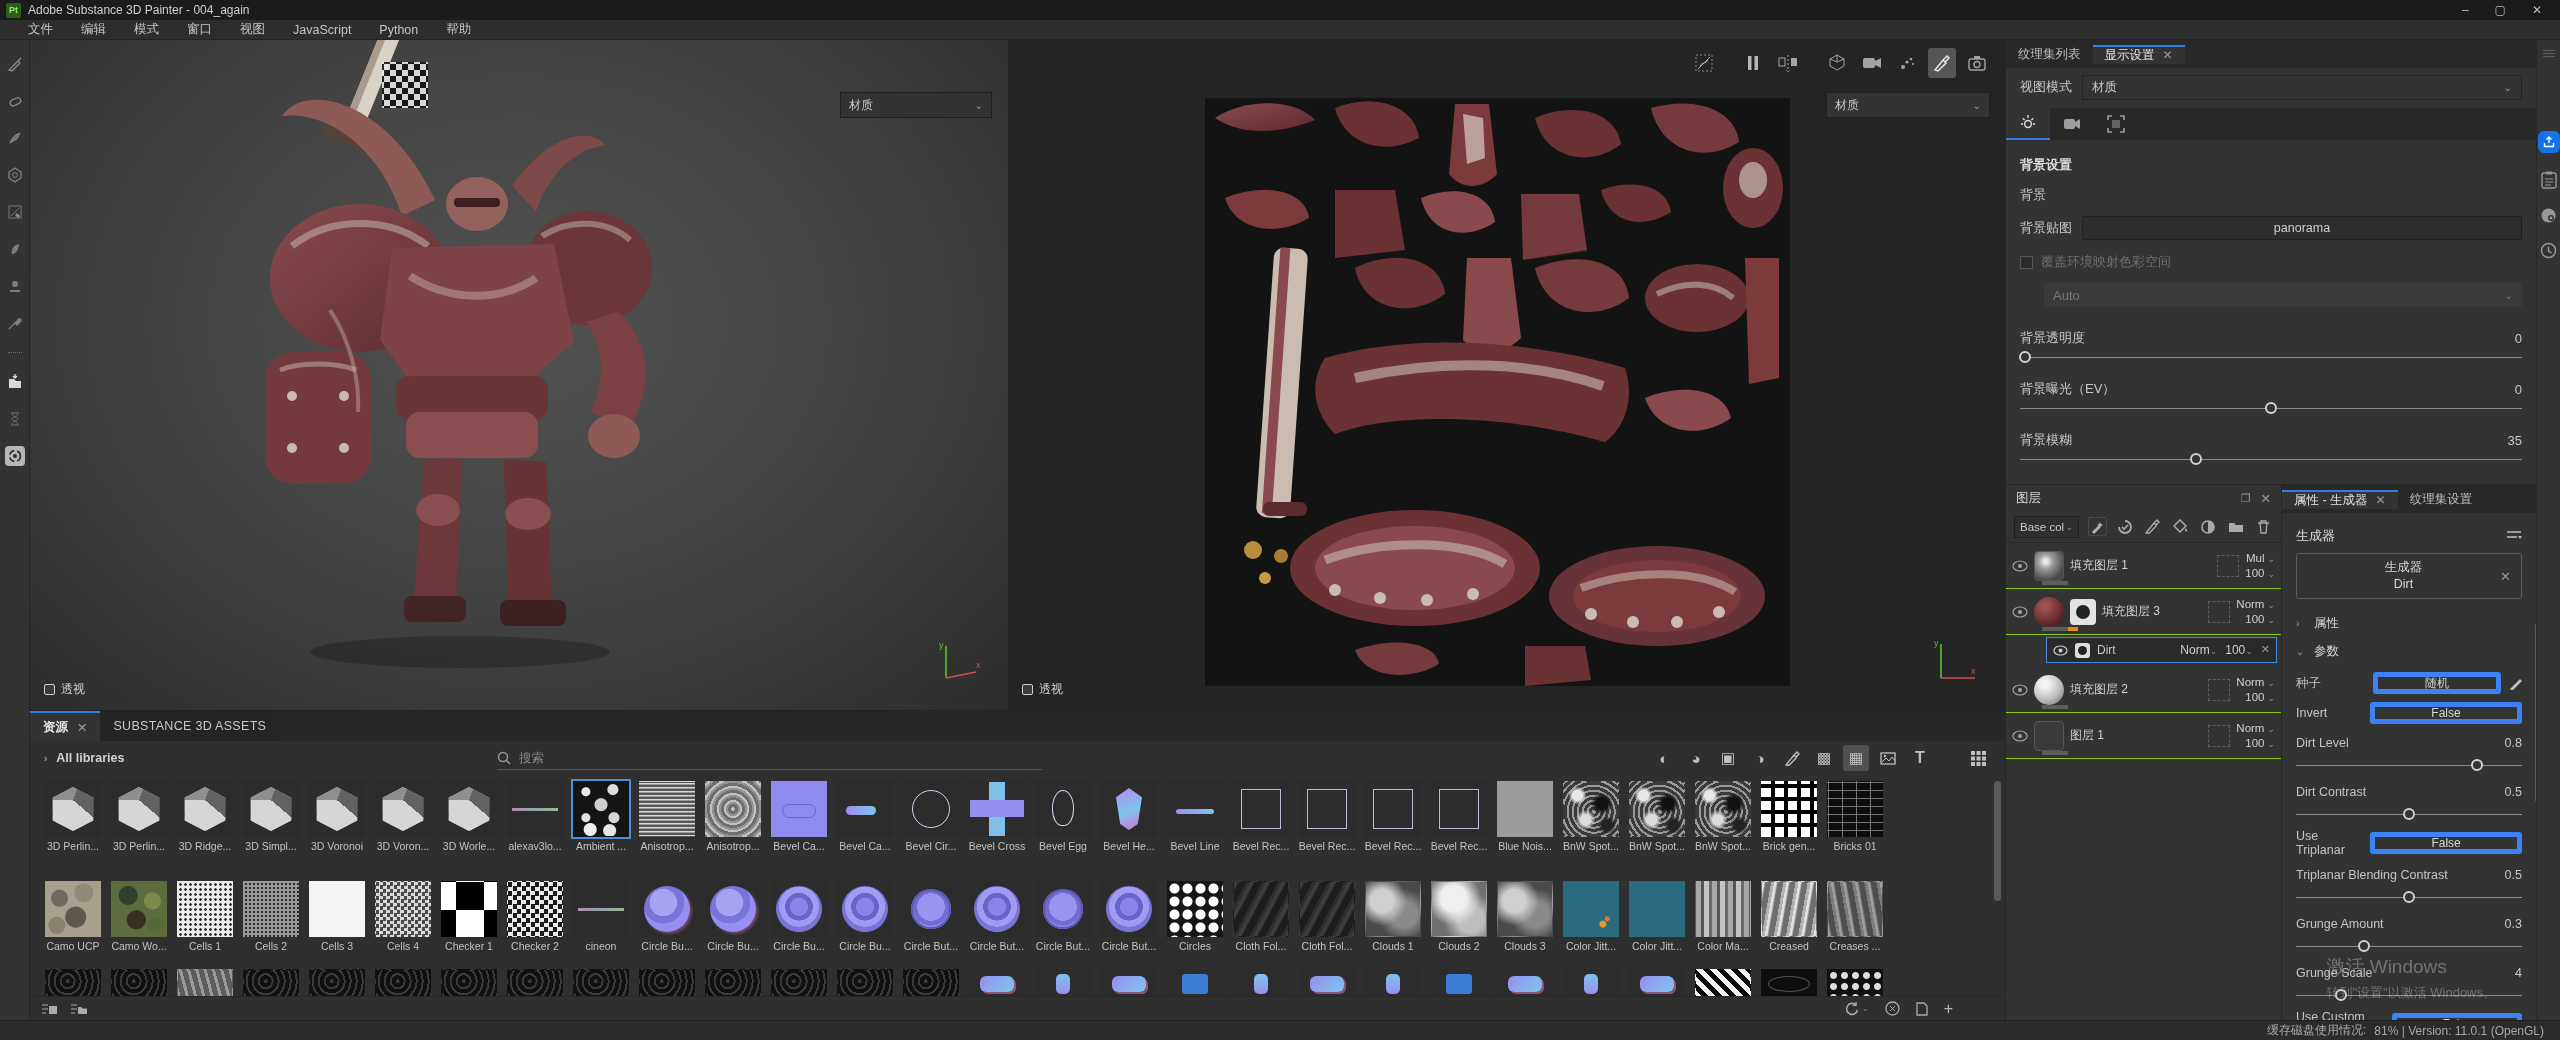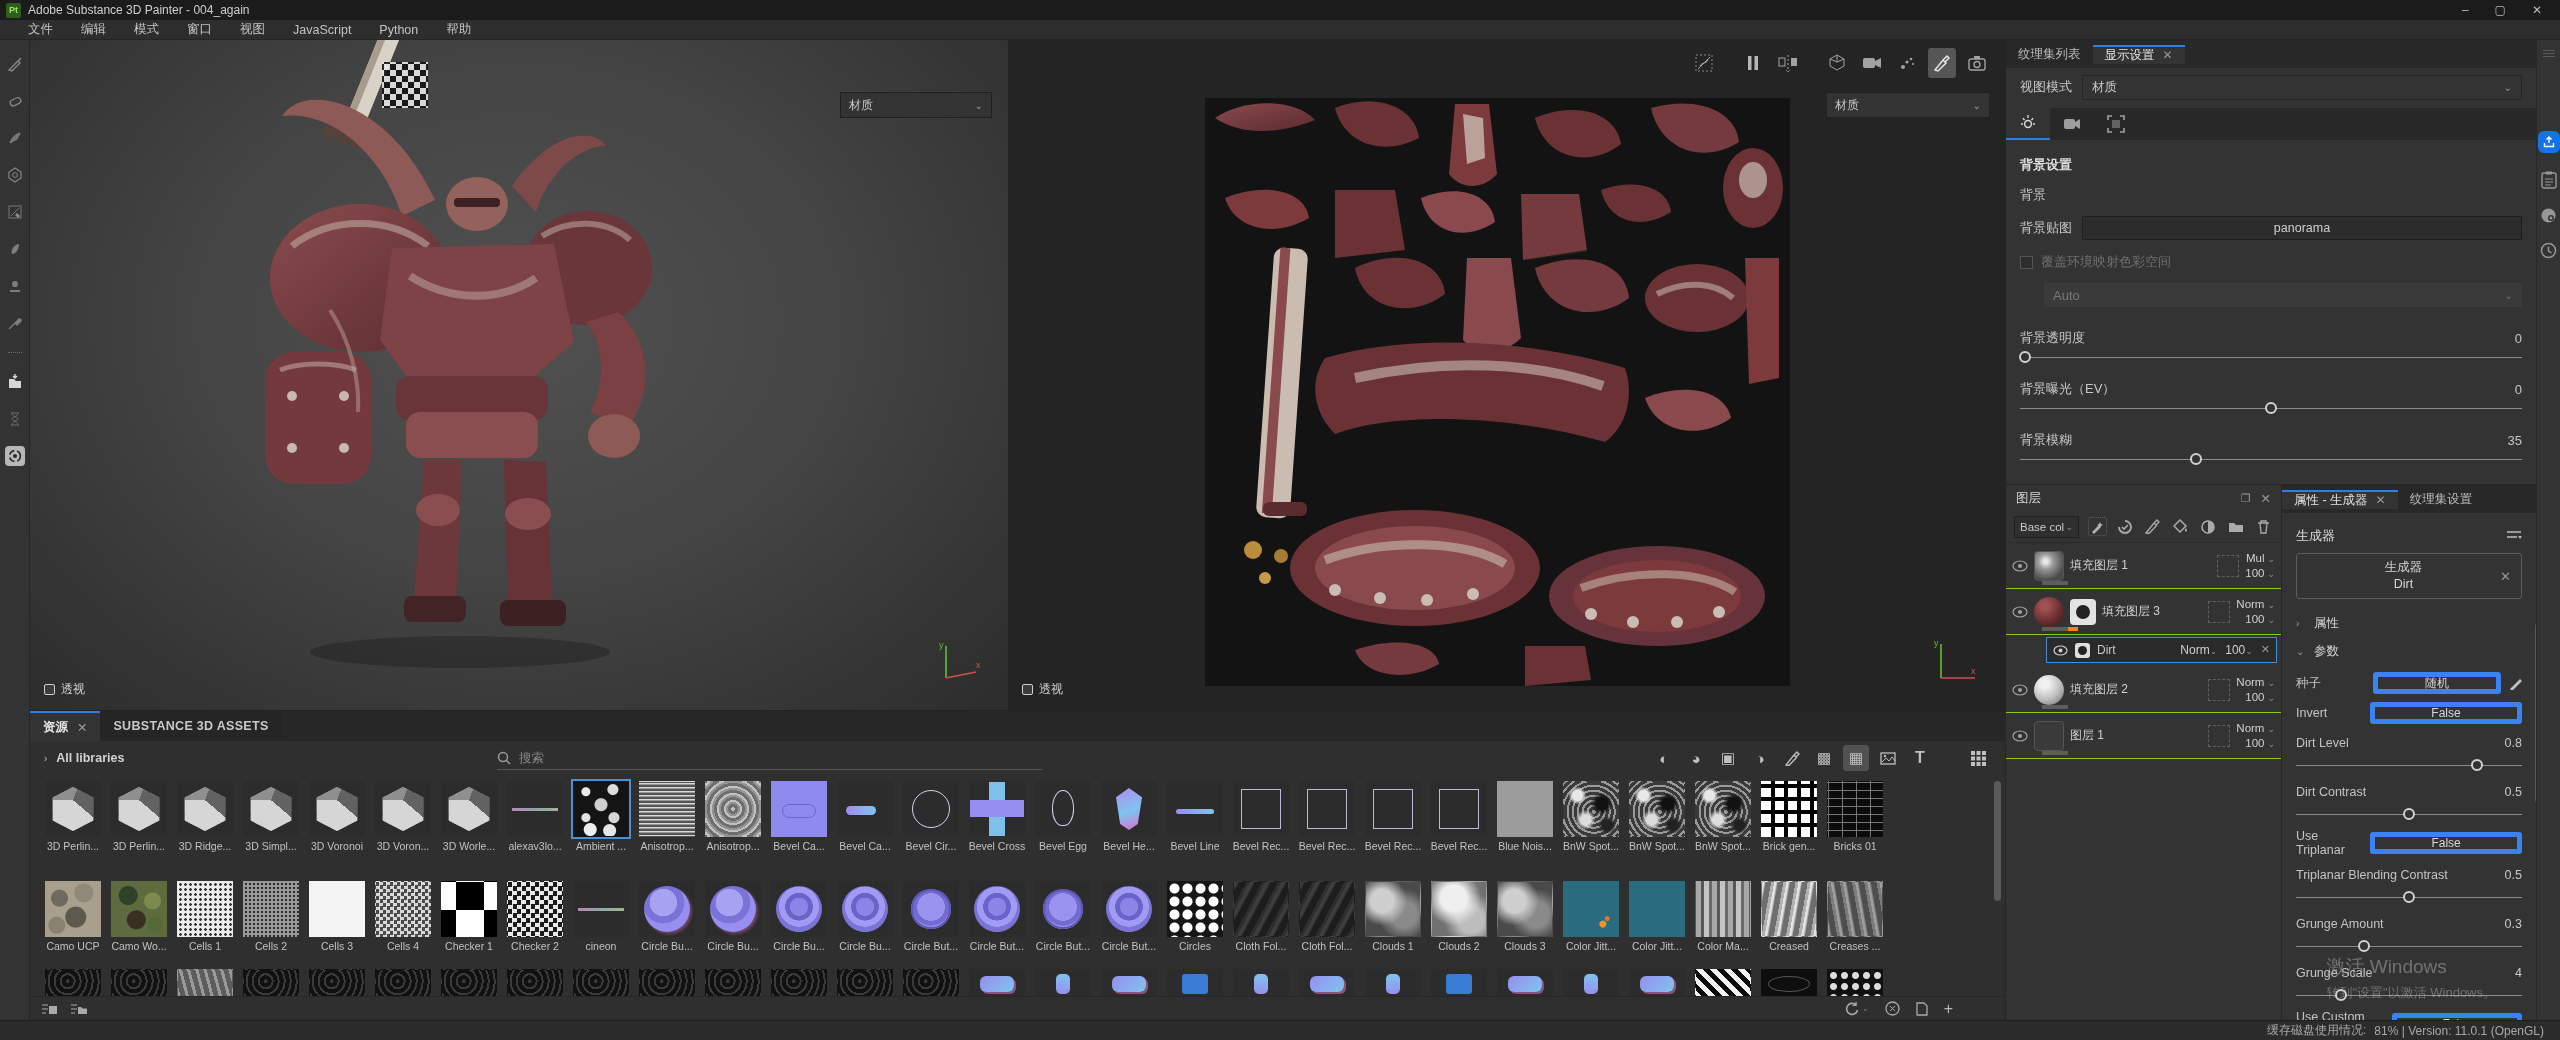"SUBSTANCE 3D ASSETS" .atab.caps { font-weight: bold -> normal }
